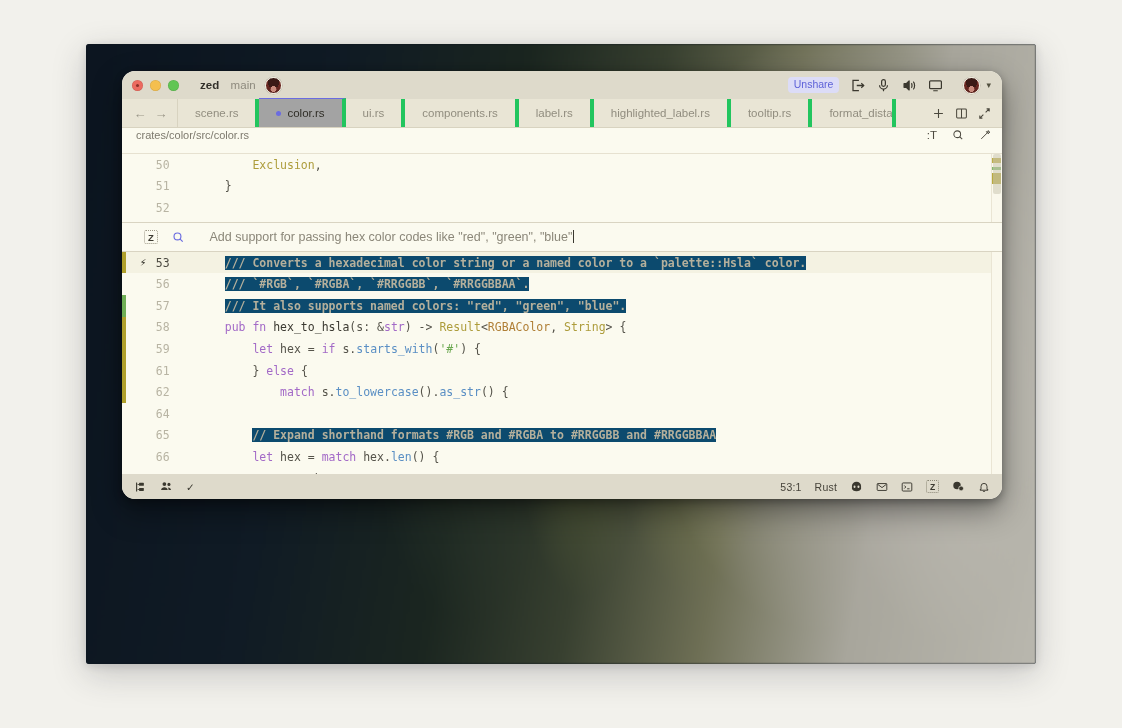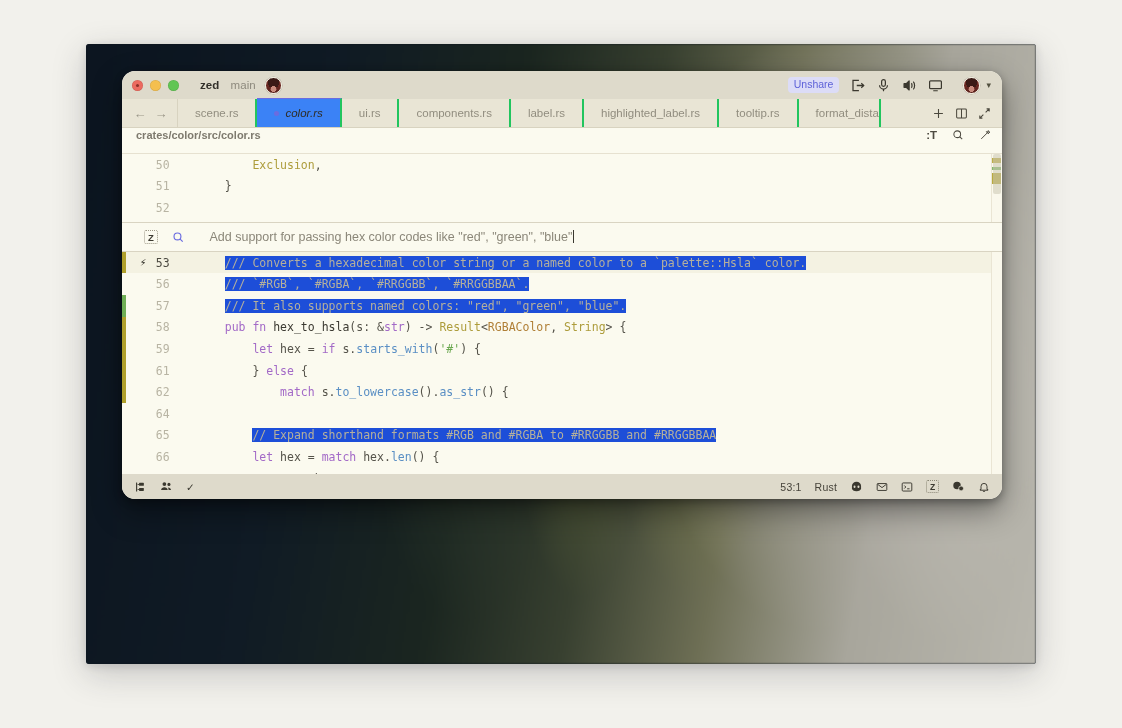"scene.rs" .tab { border-right: 2px solid #22c55e -> 4px solid #22c55e }
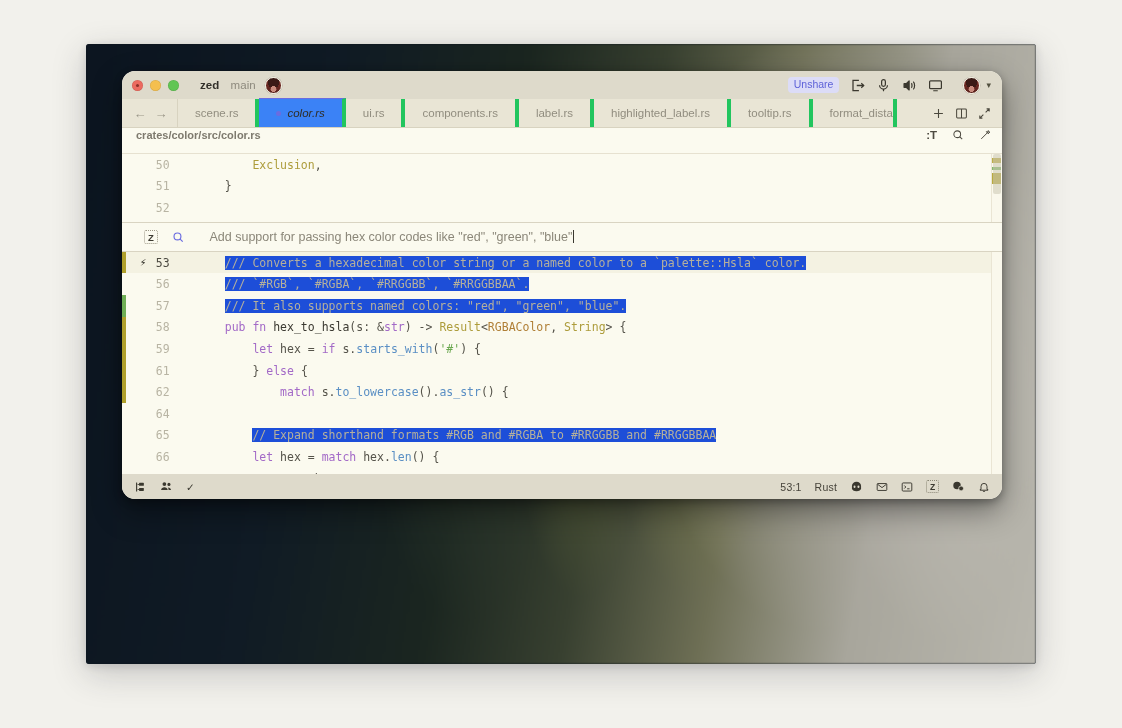"color.rs" .tab.active { background: #3b82f6 -> #a3a3a3; font-style: italic -> none }
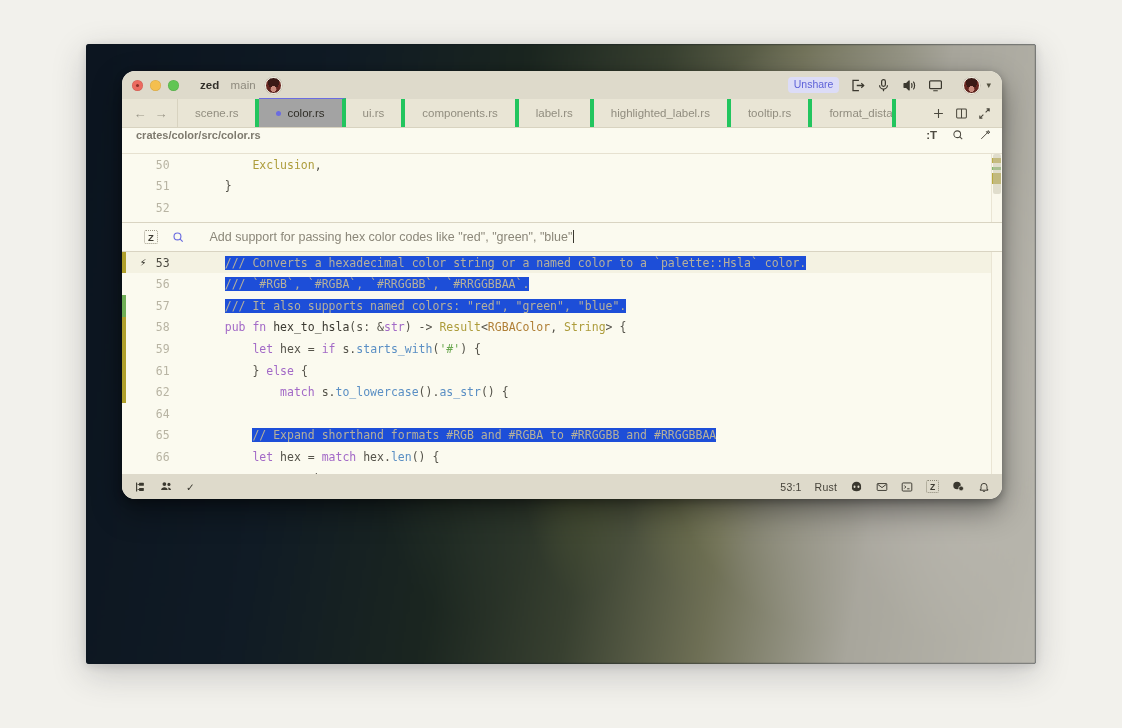"crates/color/src/color.rs" .breadcrumb-bar { font-weight: bold -> none }
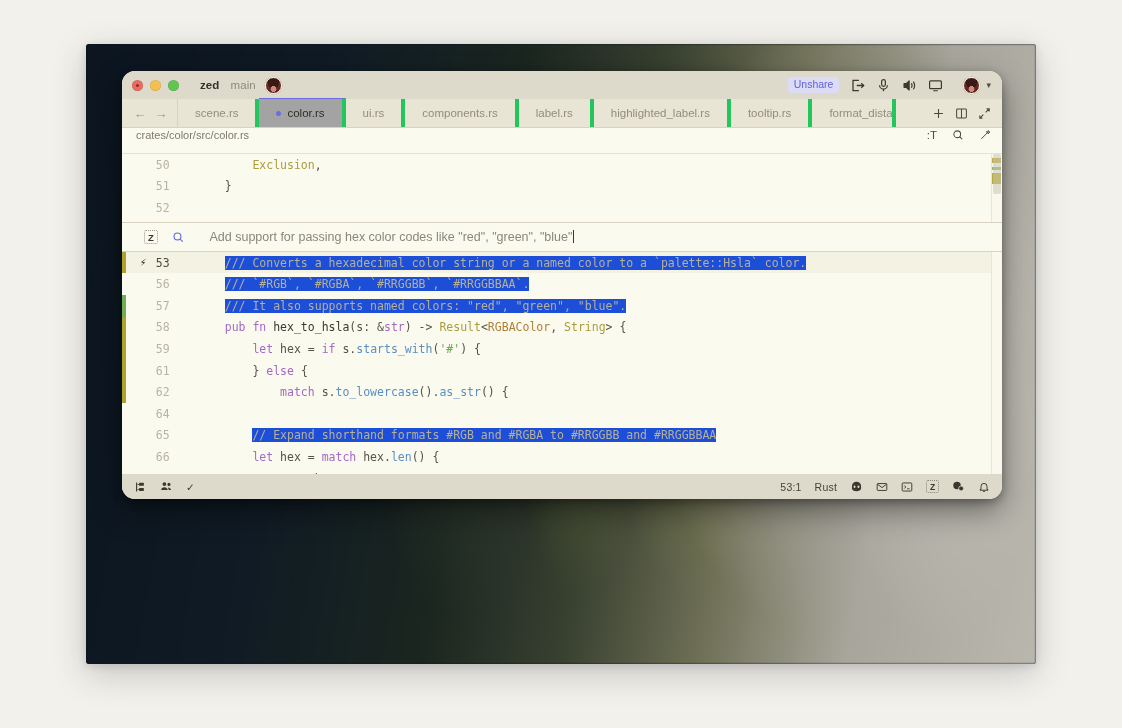"/// Converts a hexadecimal color" .hl { background: #1d4ed8 -> #0c4a6e; font-weight: none -> bold }
